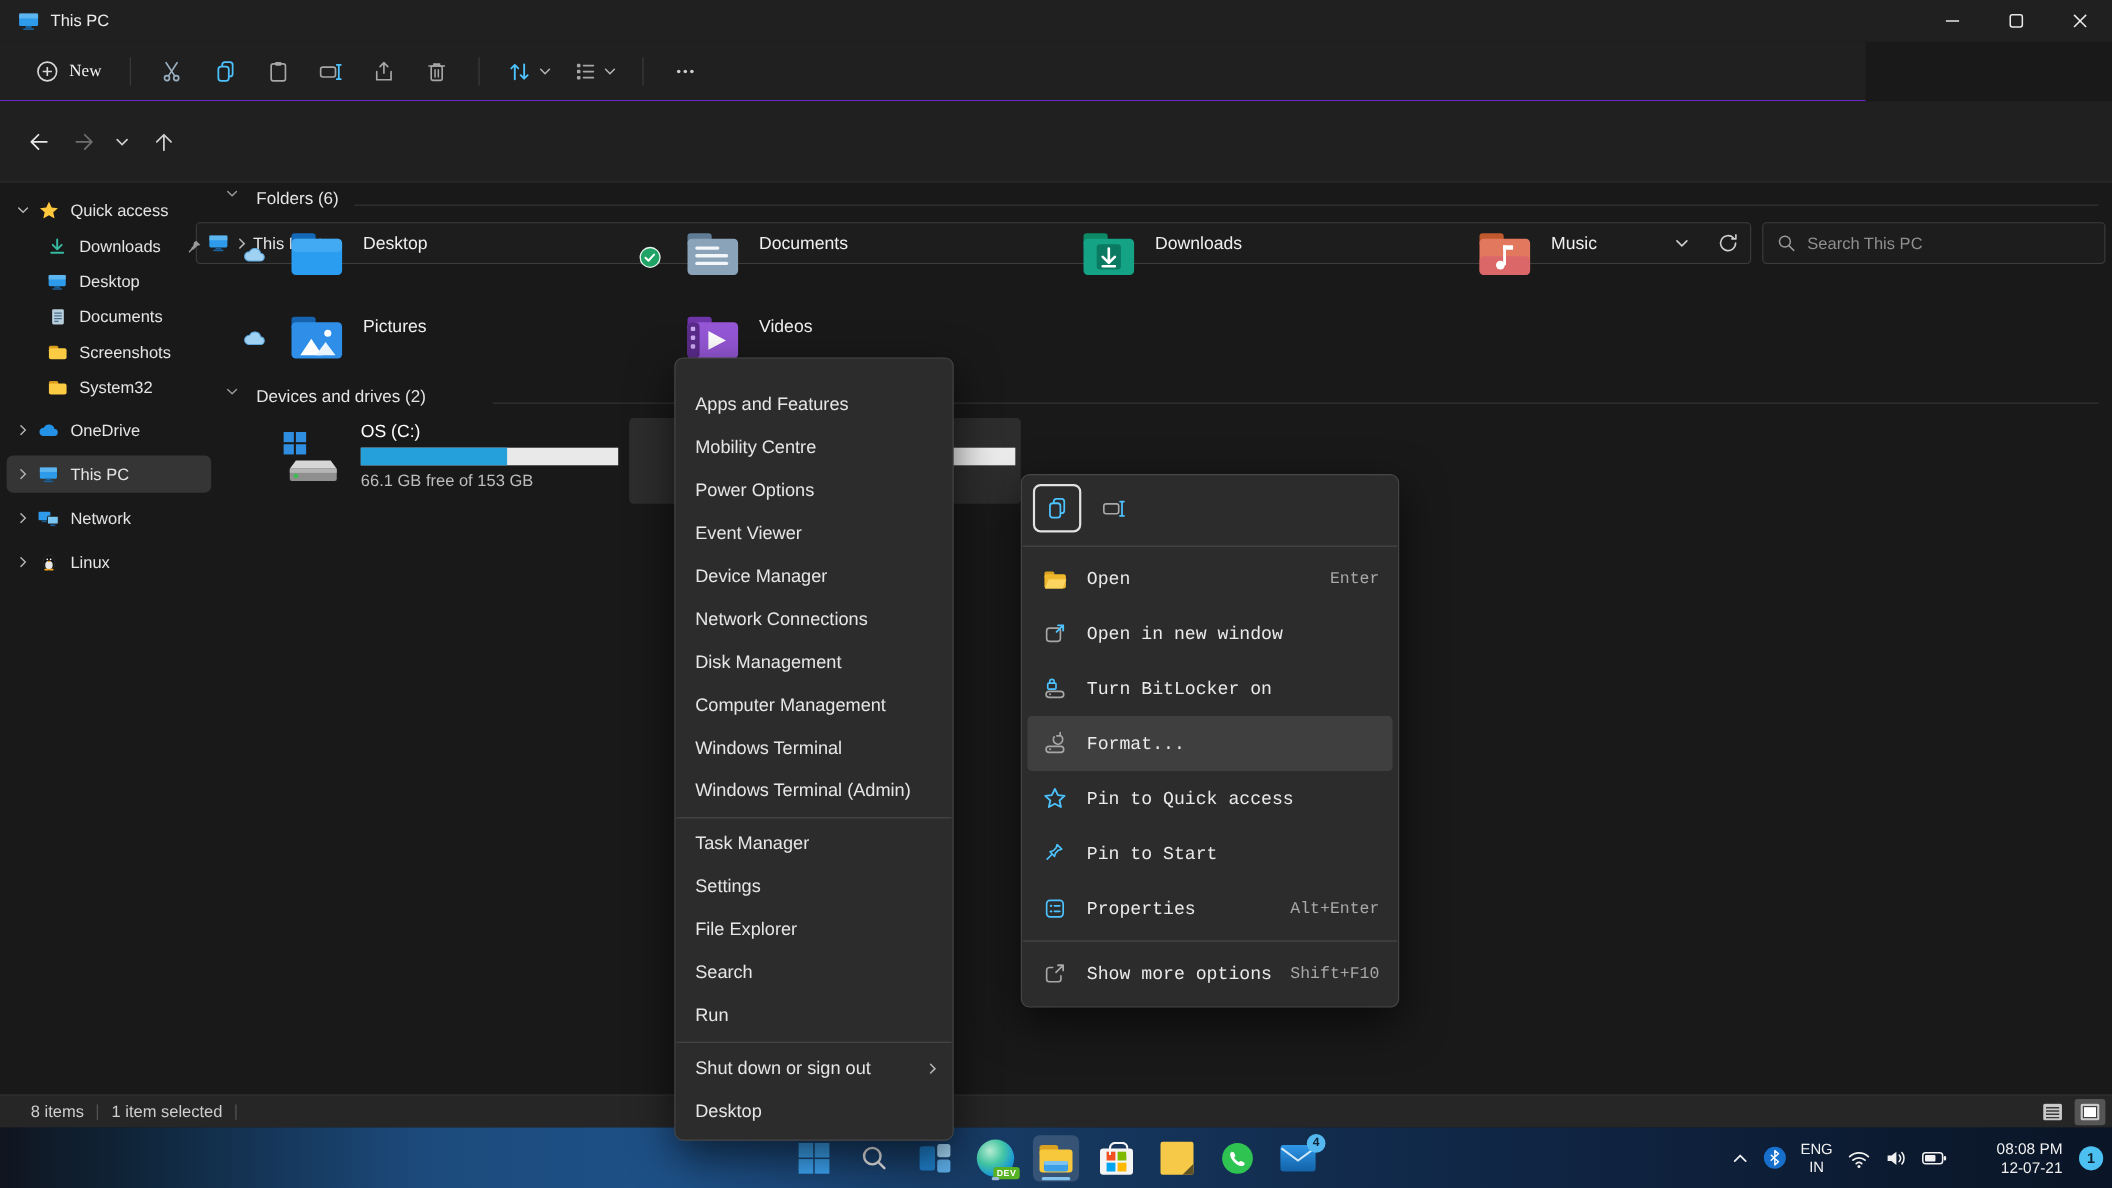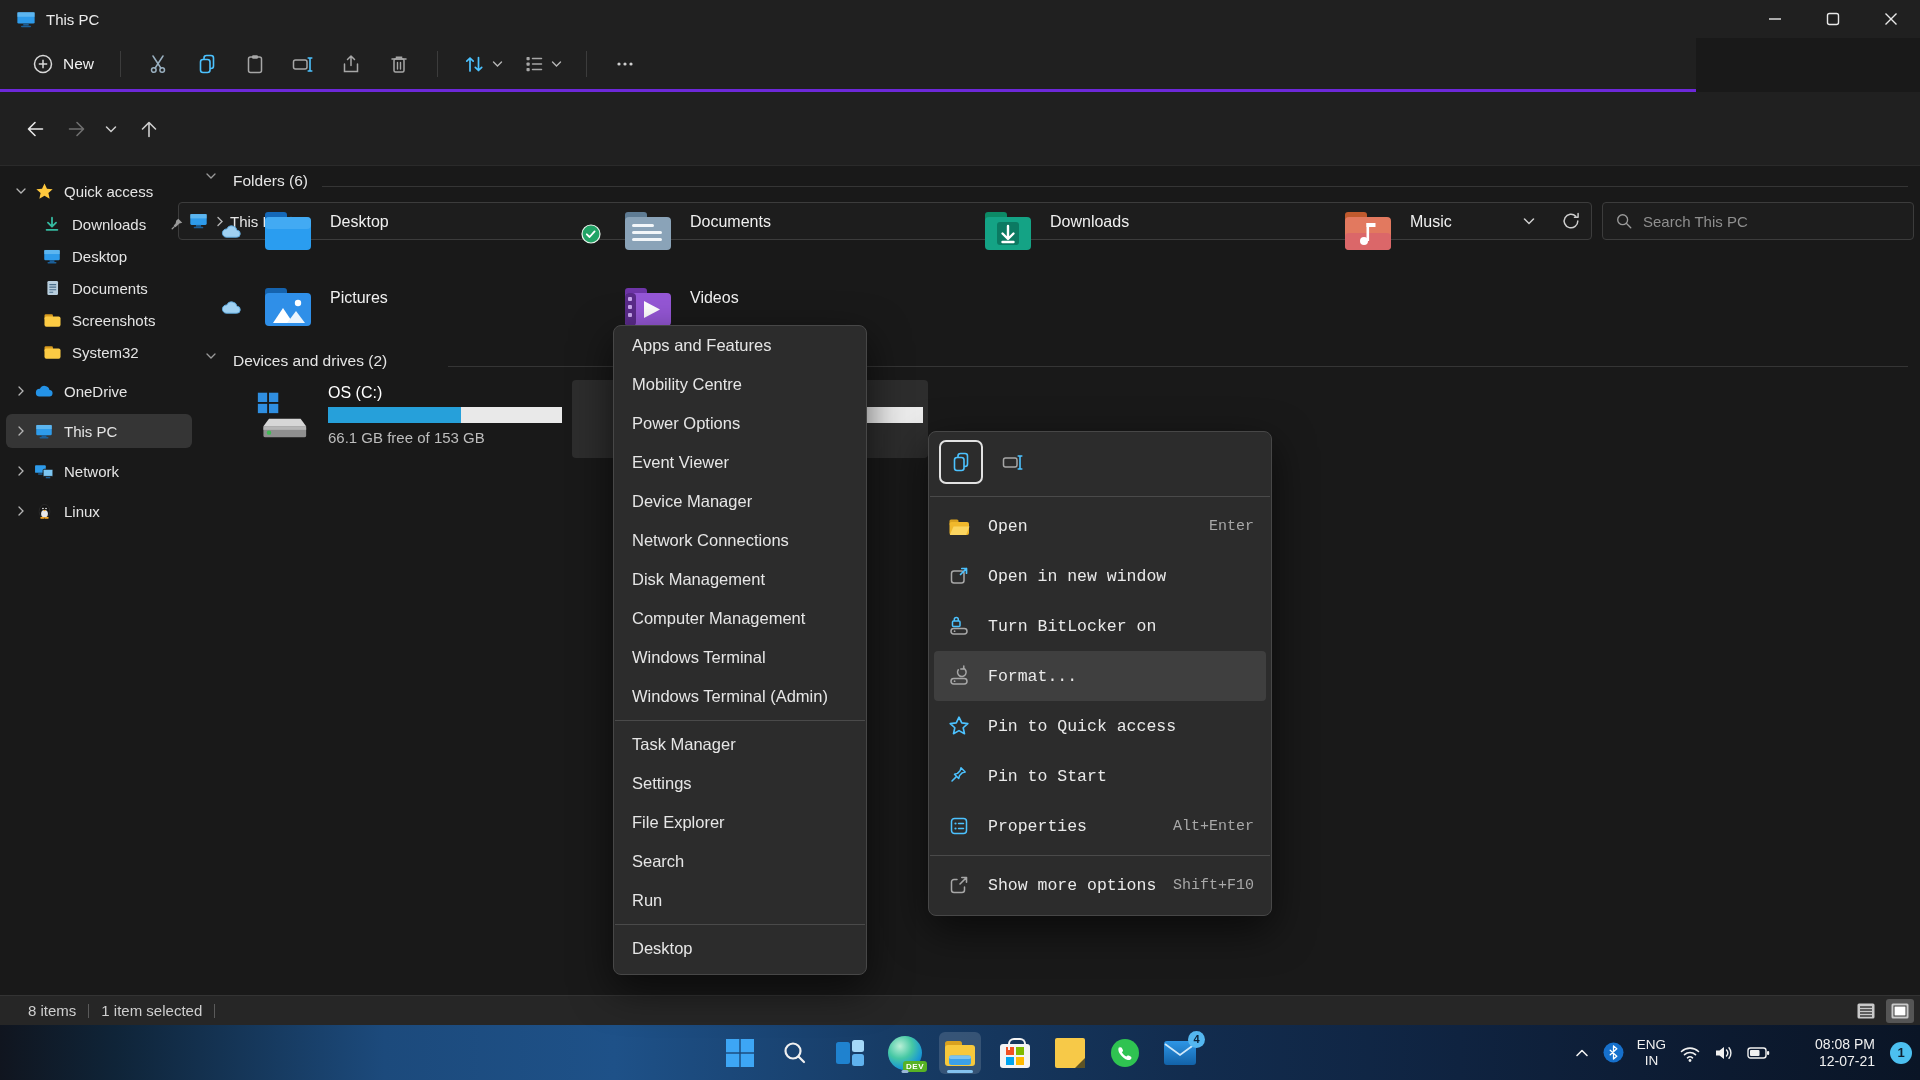"New" #toolbar { border-bottom: 3px solid #6d28d9 -> 1px solid #6d28d9; font-family: none -> Liberation Serif, serif }
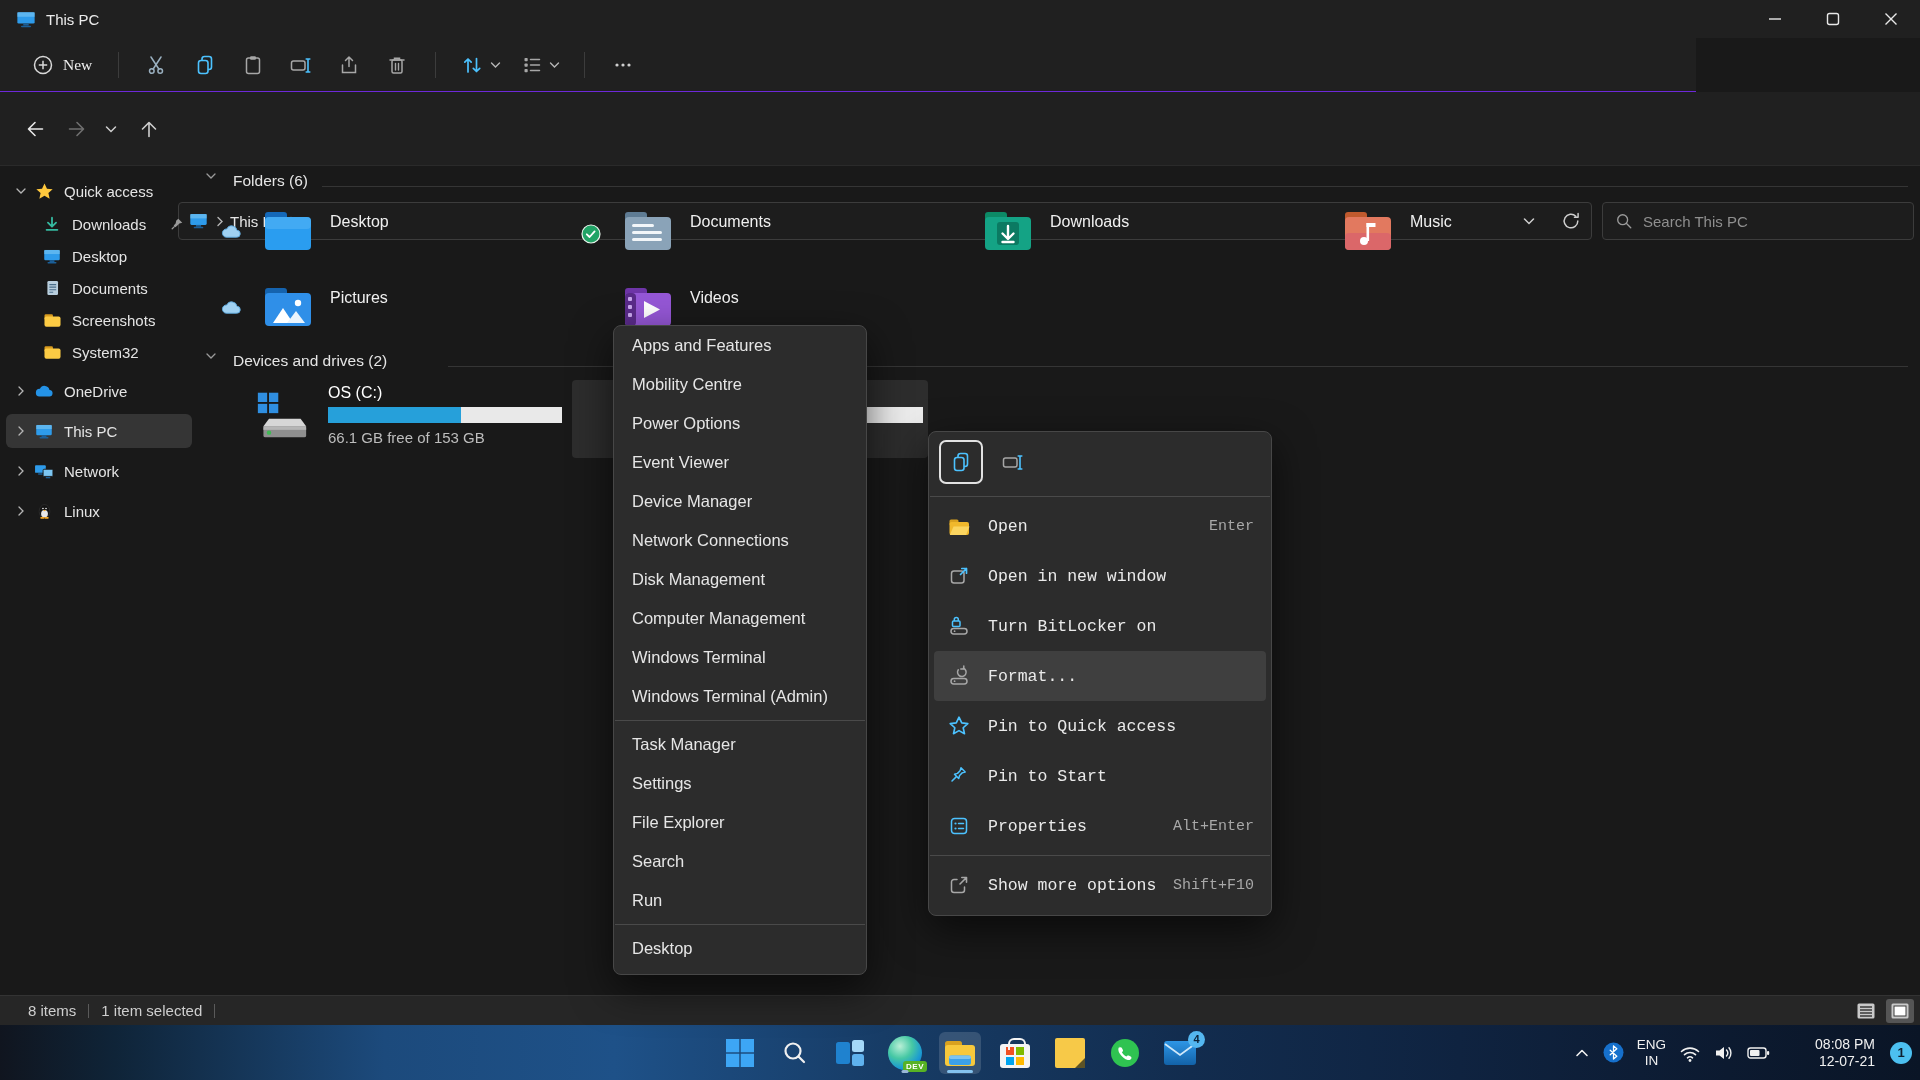"Apps and Features" #winxmenu { padding: 0 0 6px 0 -> 23px 0 6px 0 }
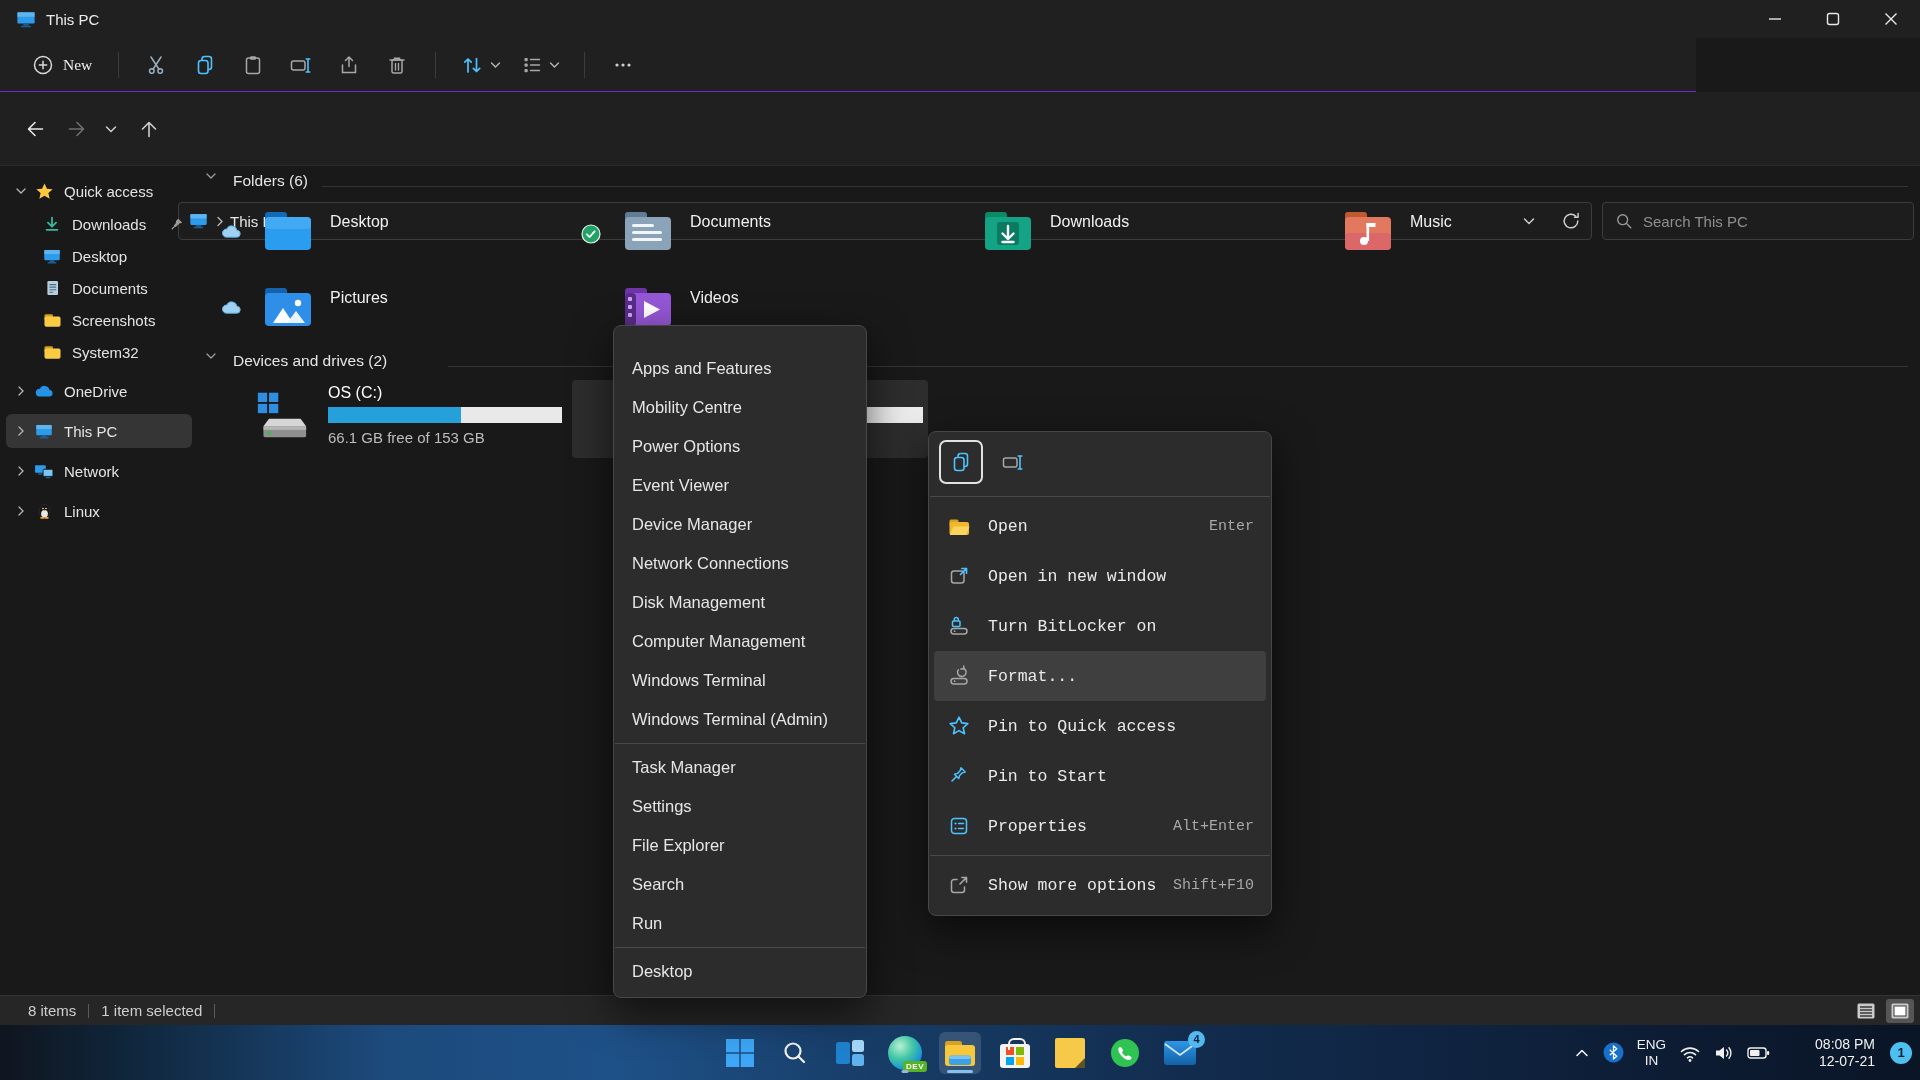"Shut down or sign out" div.wmi { html: none -> <div> <span>Shut down or sign out</span> <span></span> <svg> <path></path> </svg> </div> }
